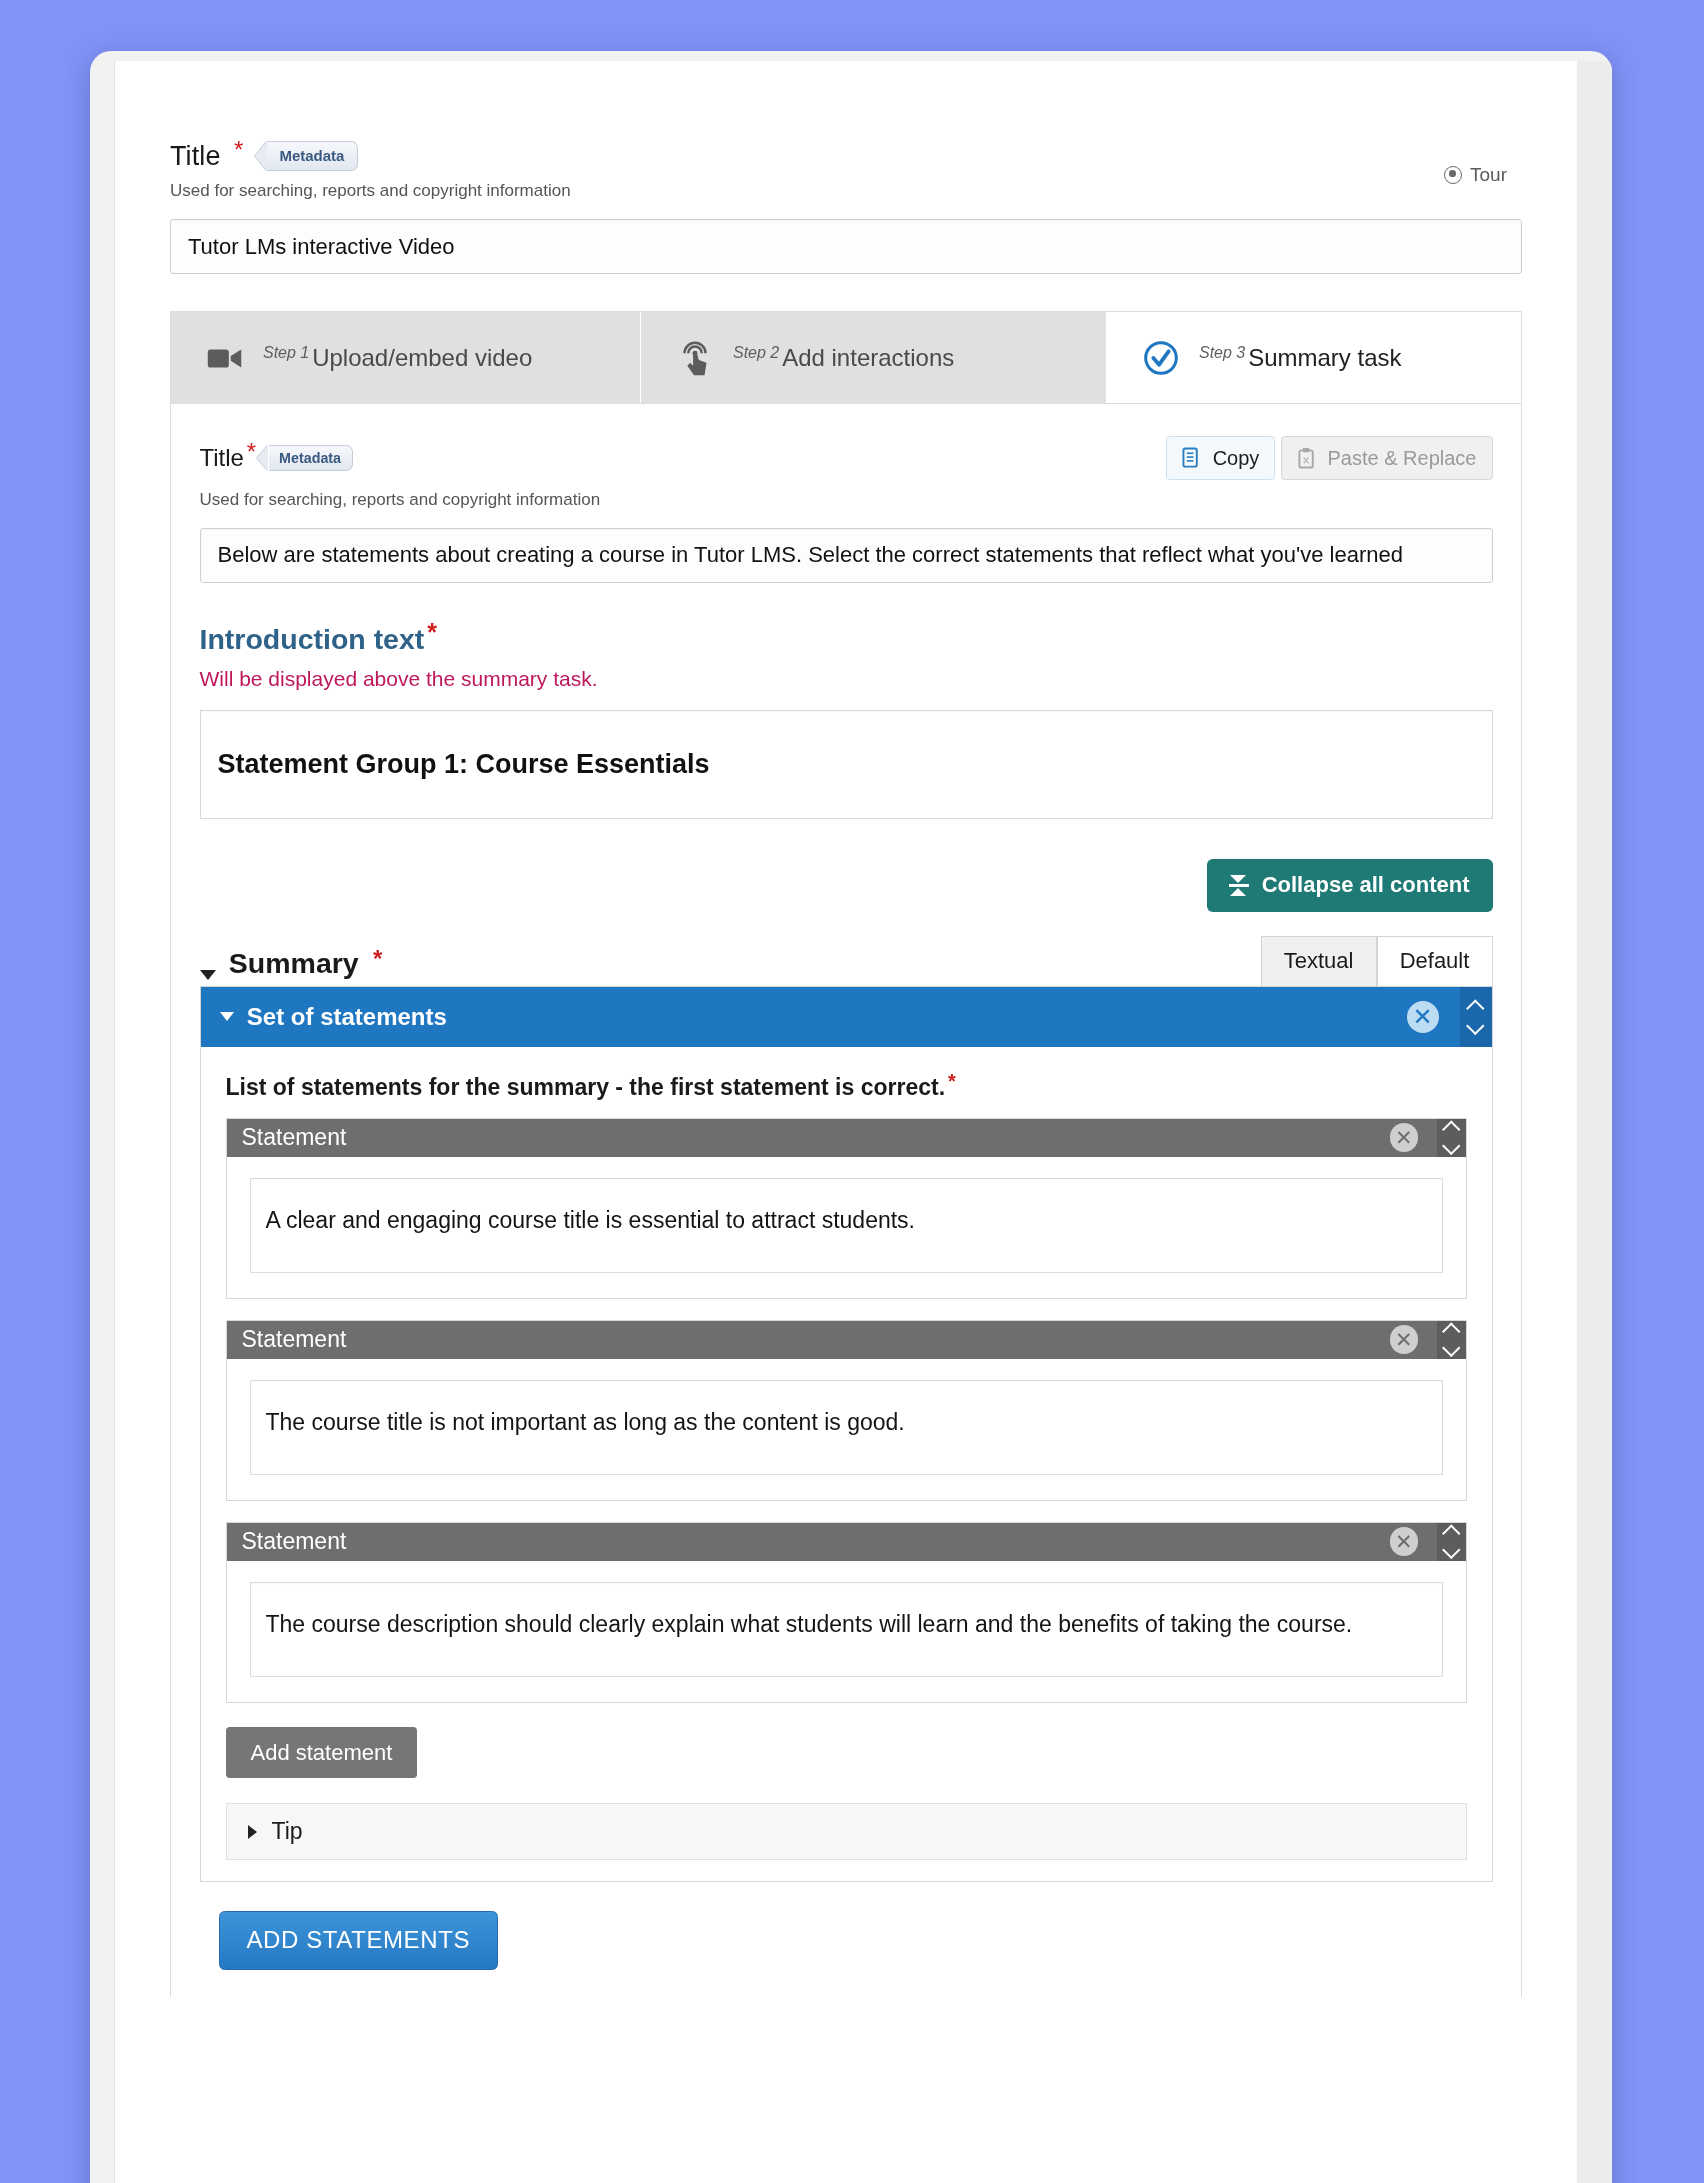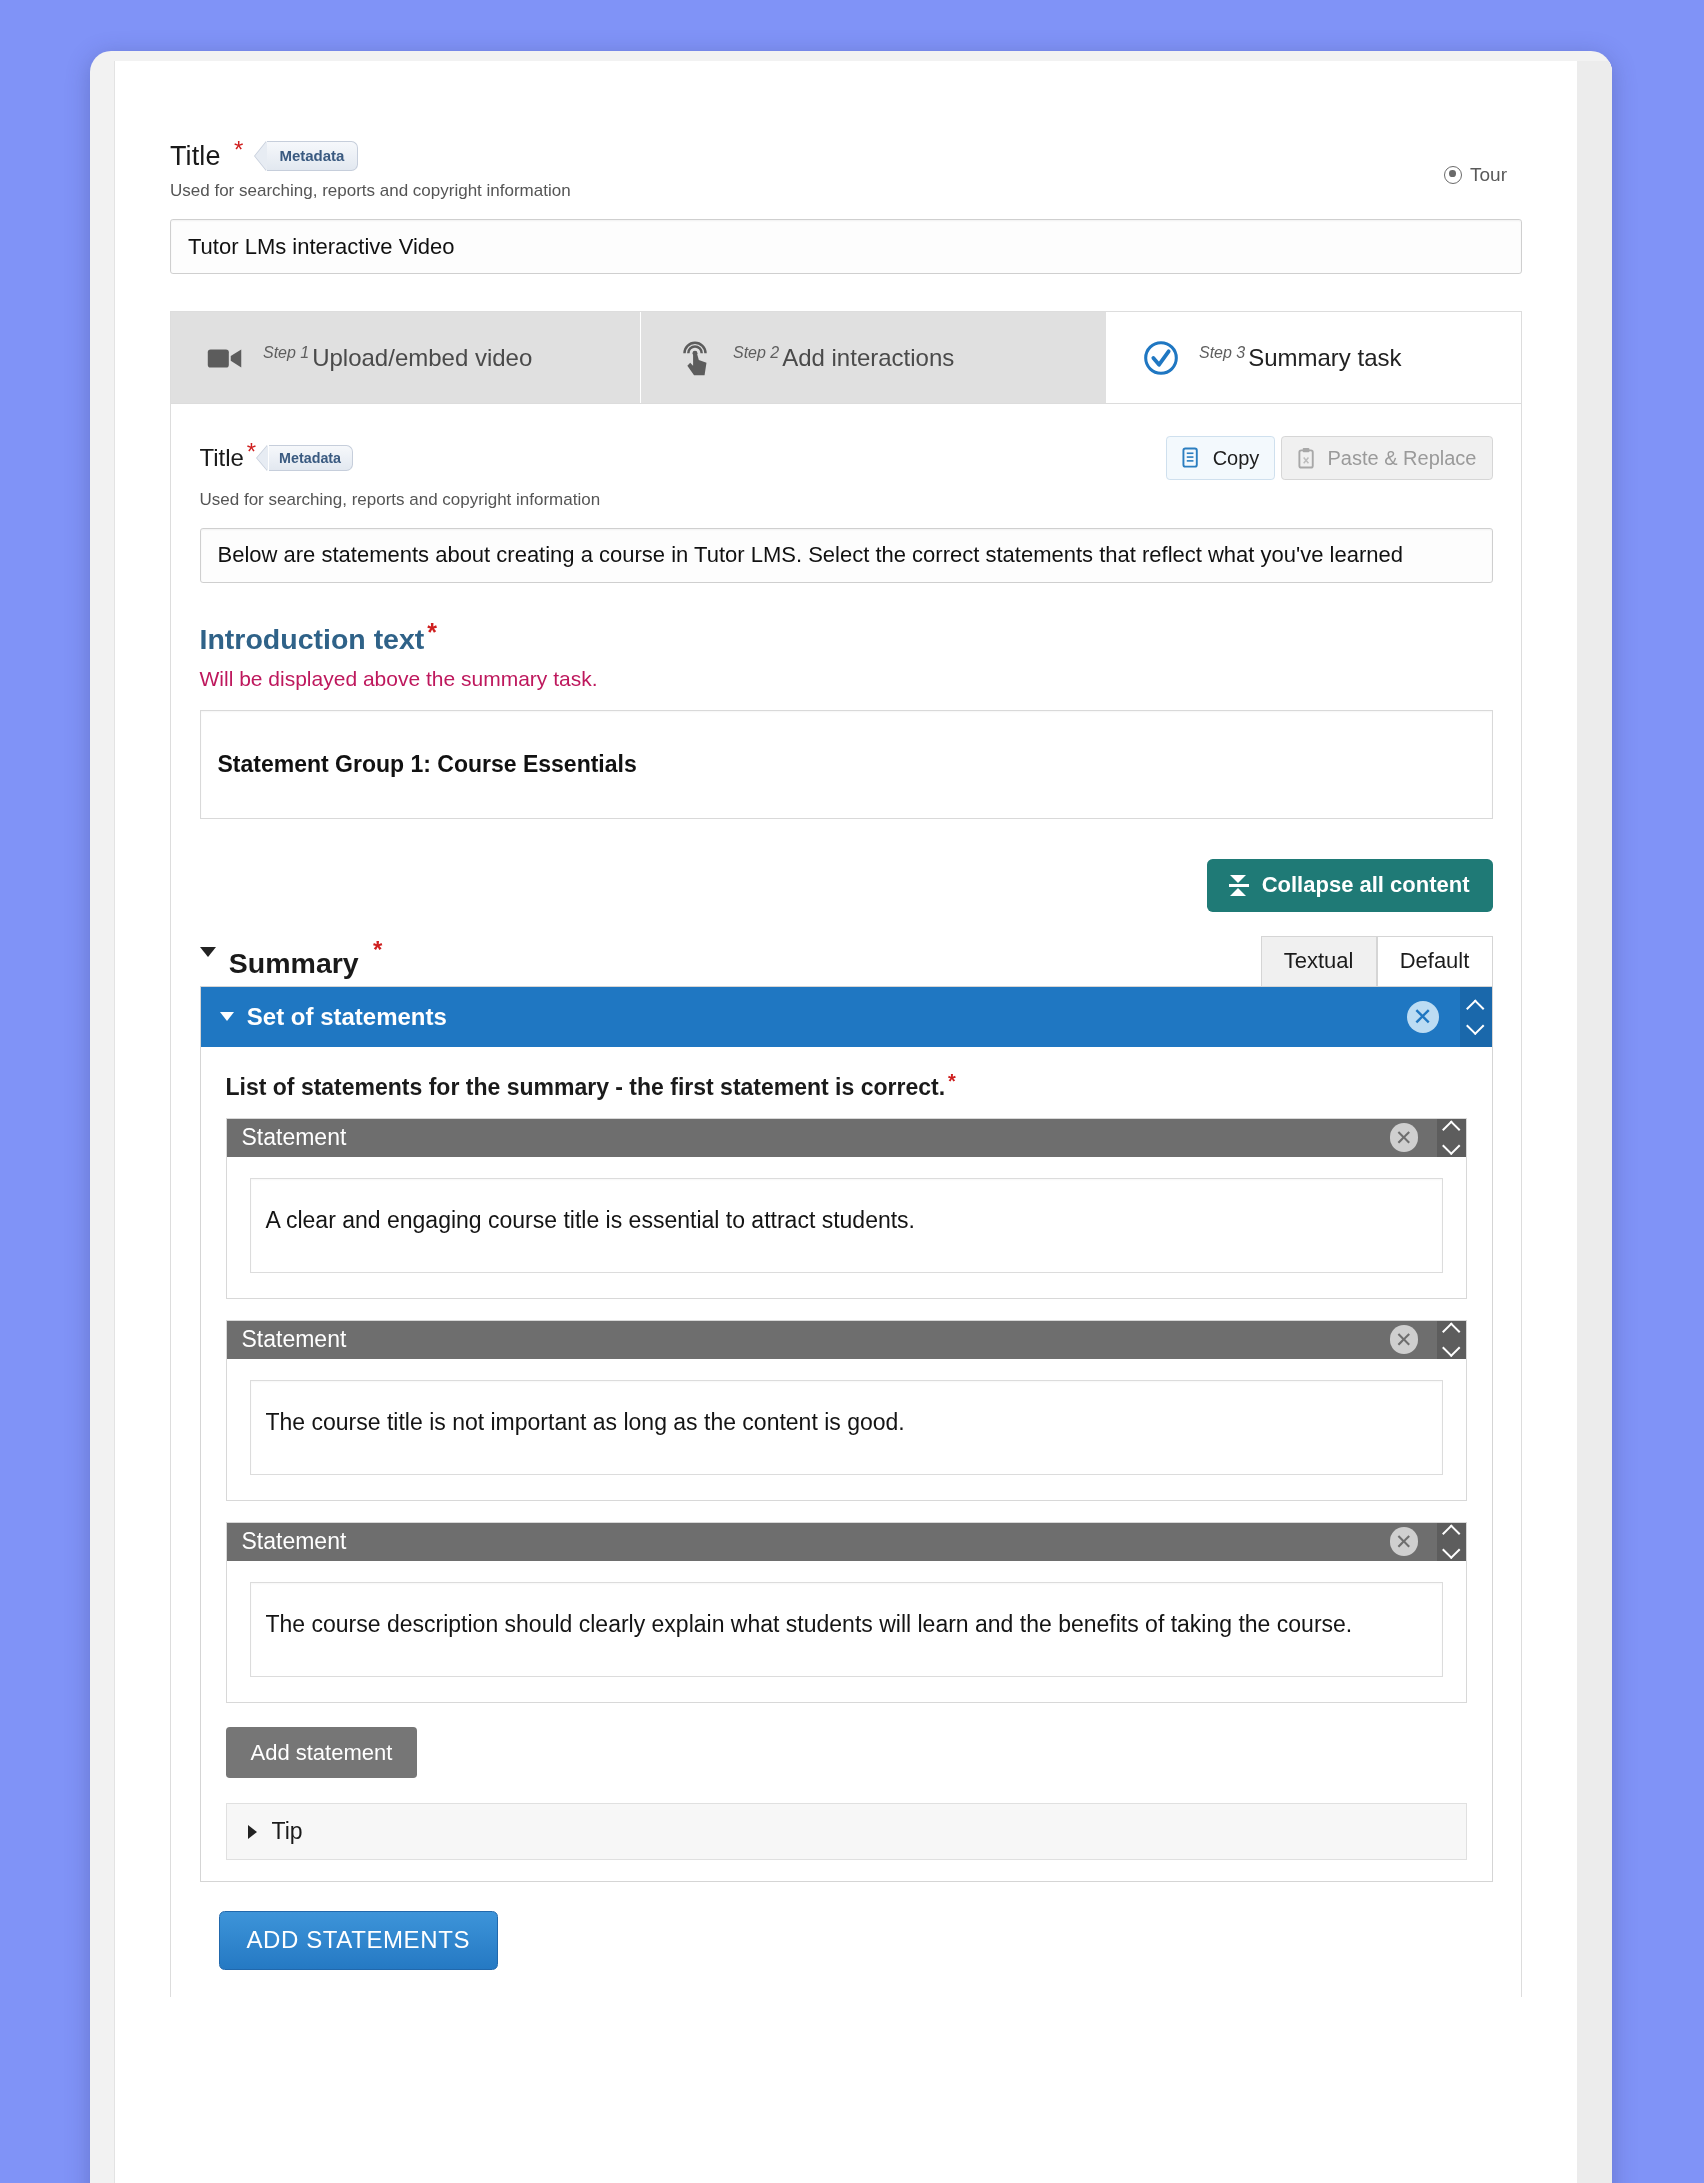"Statement Group 1: Course Essentials" .intro-box-text { font-size: 23px -> 27px }
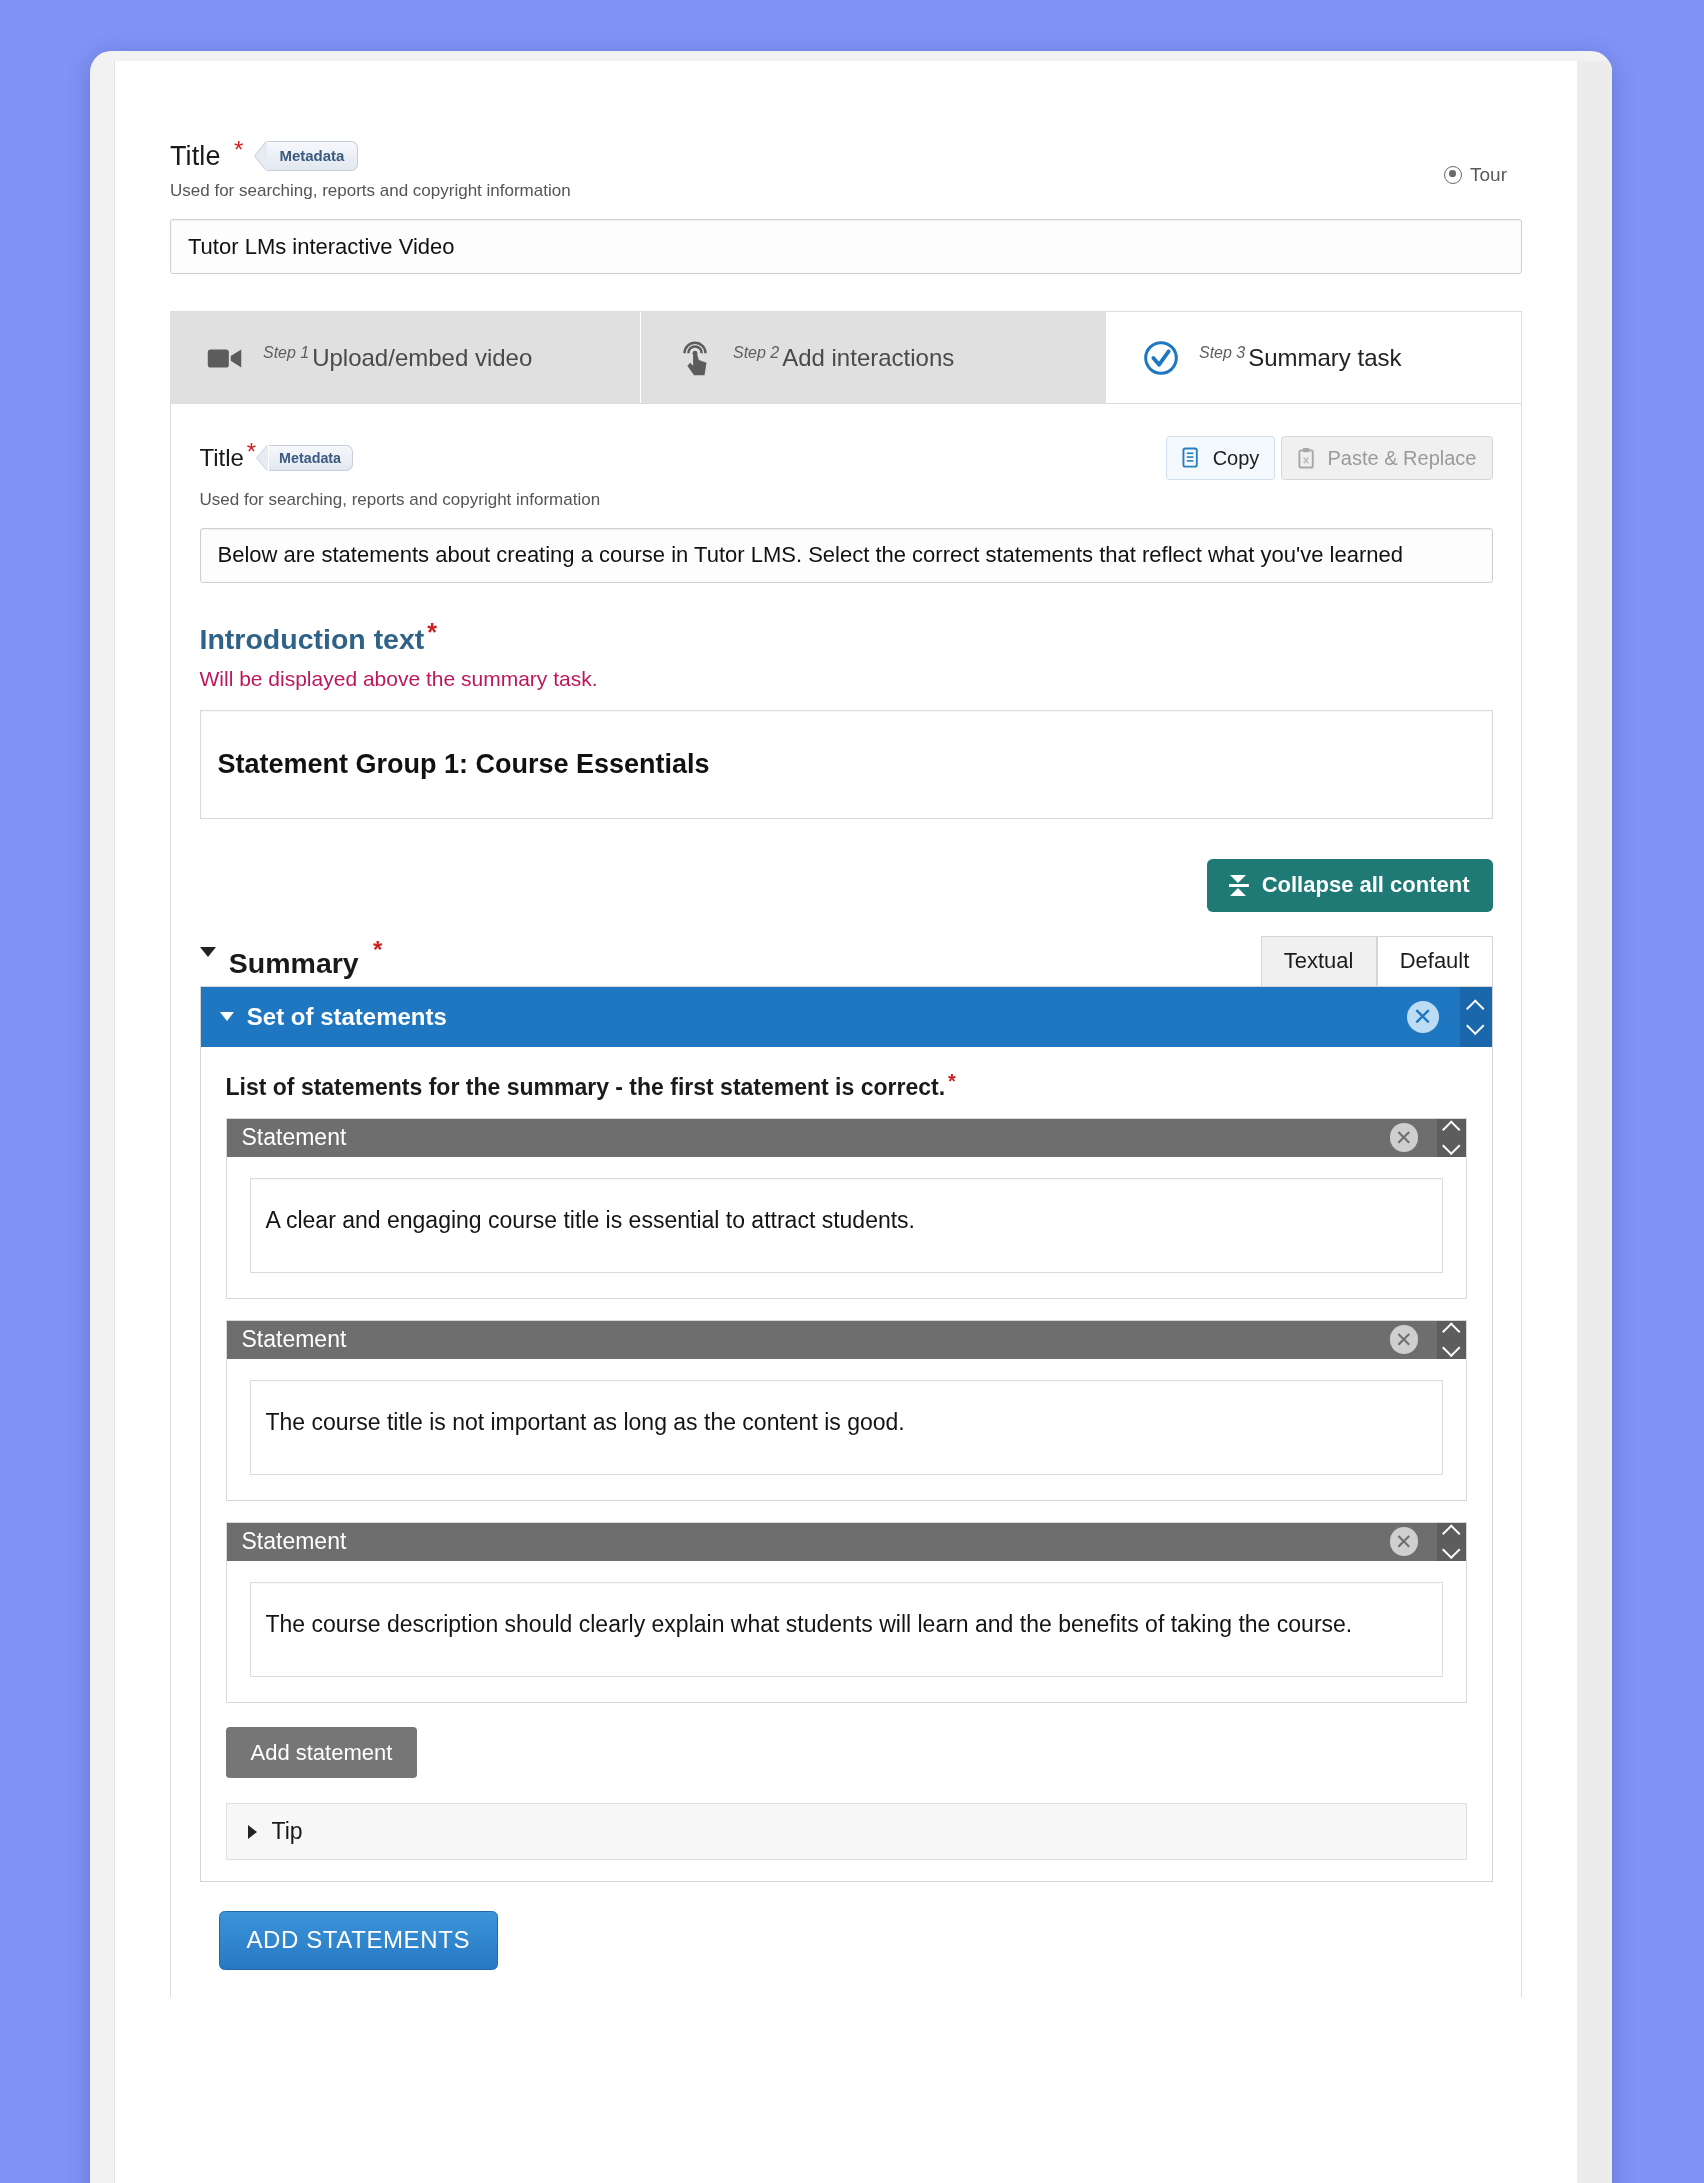"Summary" .summary-title { align-items: flex-start -> flex-end }
